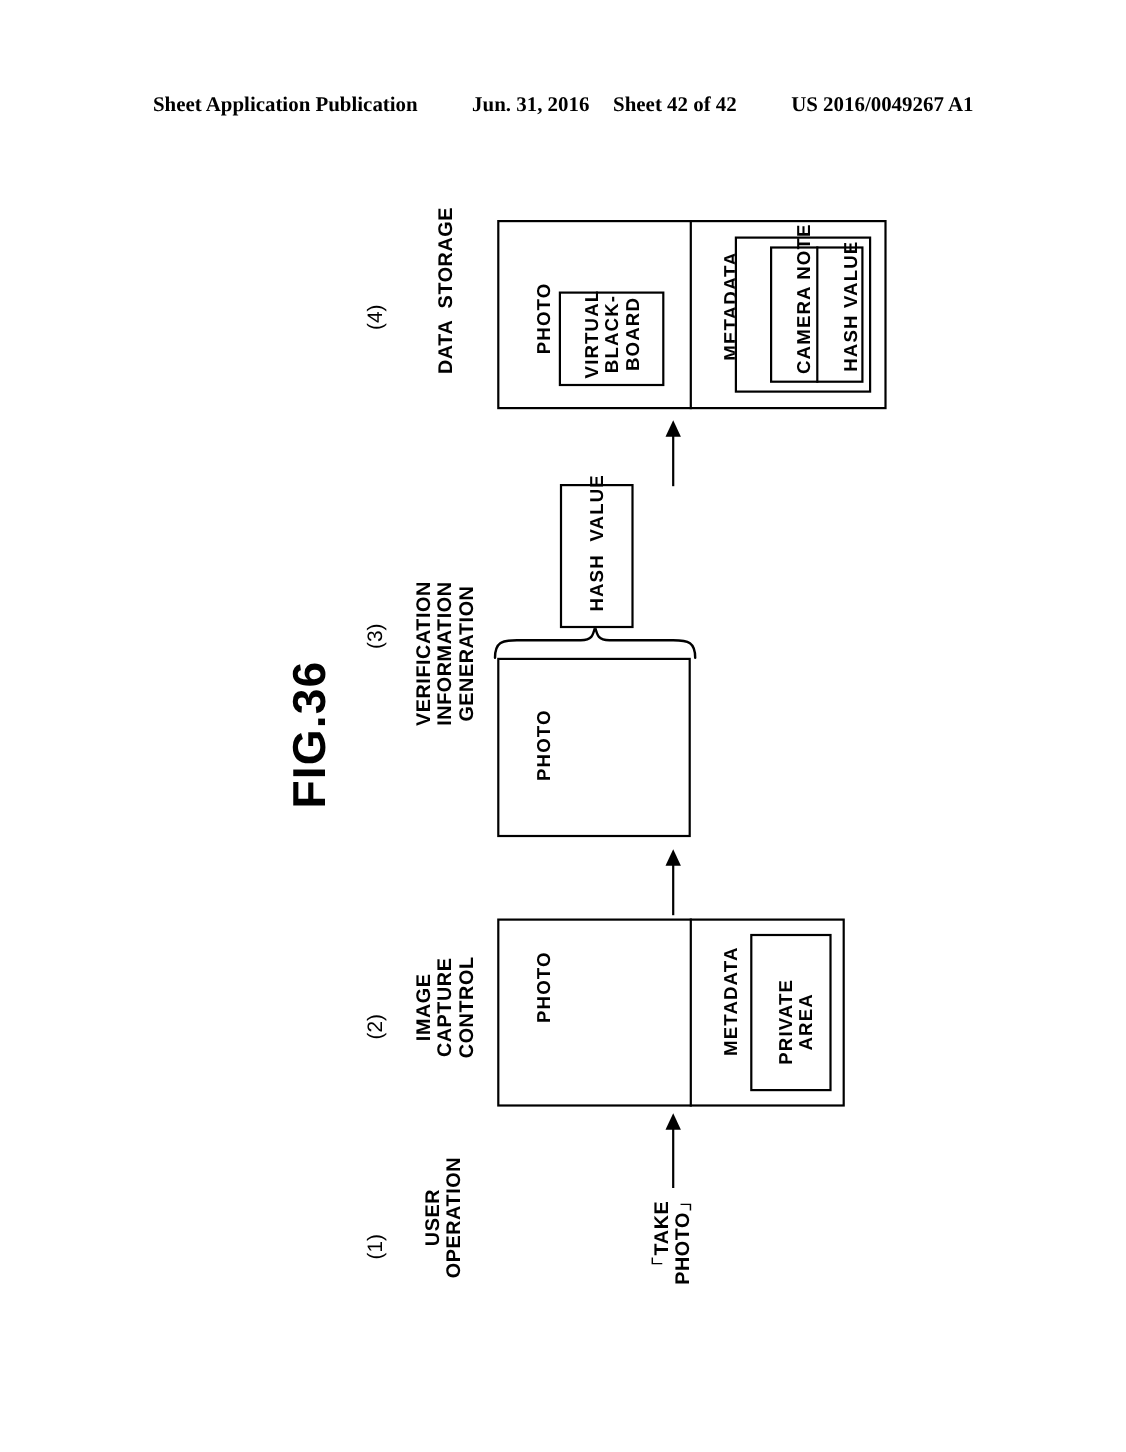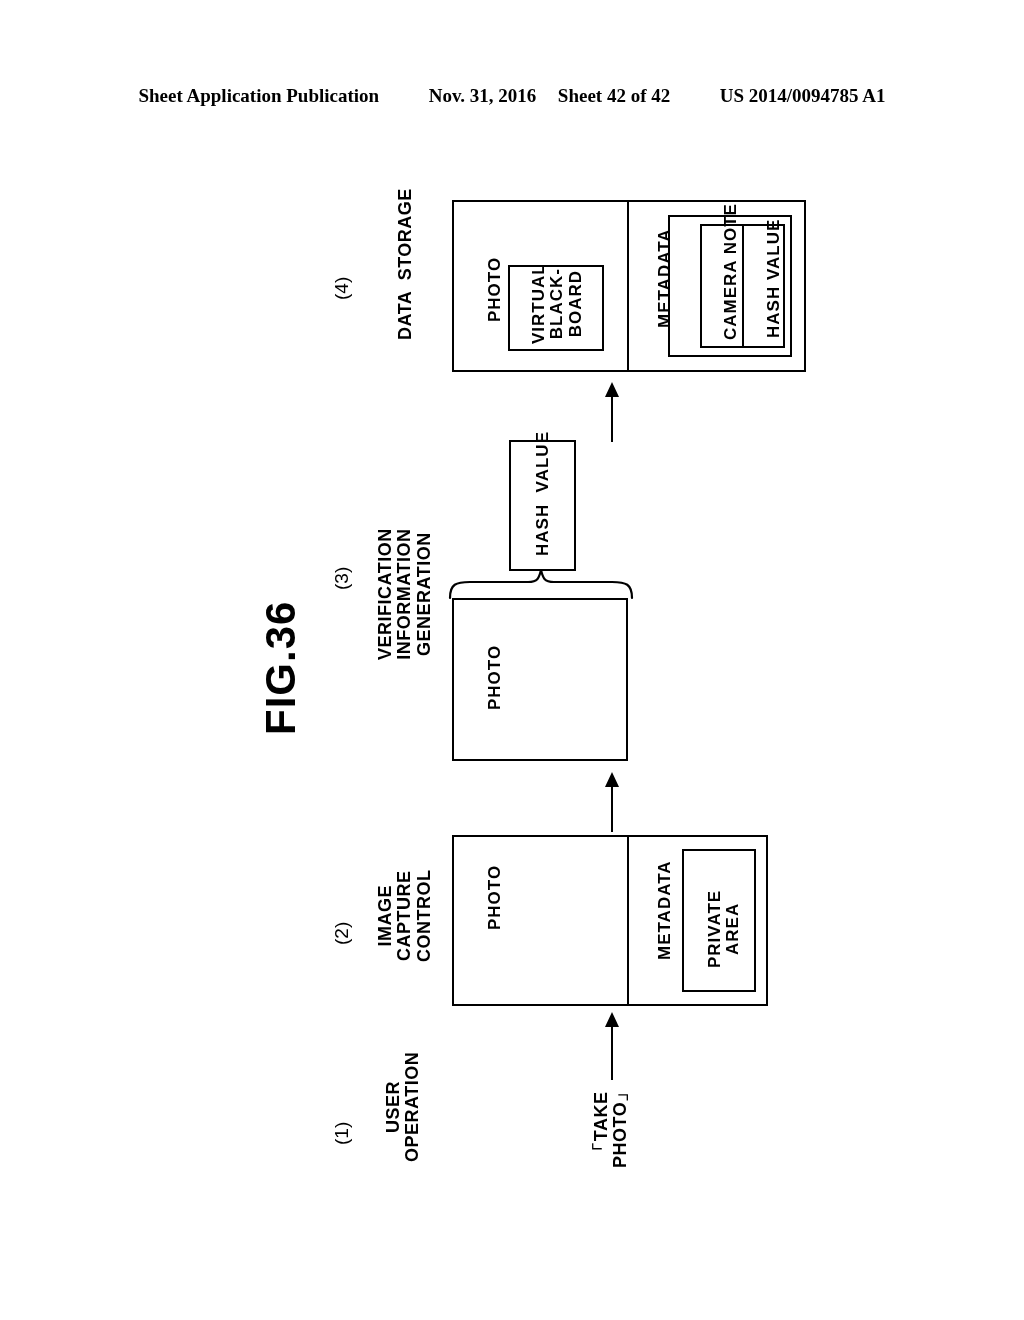"Nov. 31, 2016" span.hdr-seg { text: Nov -> Jun }
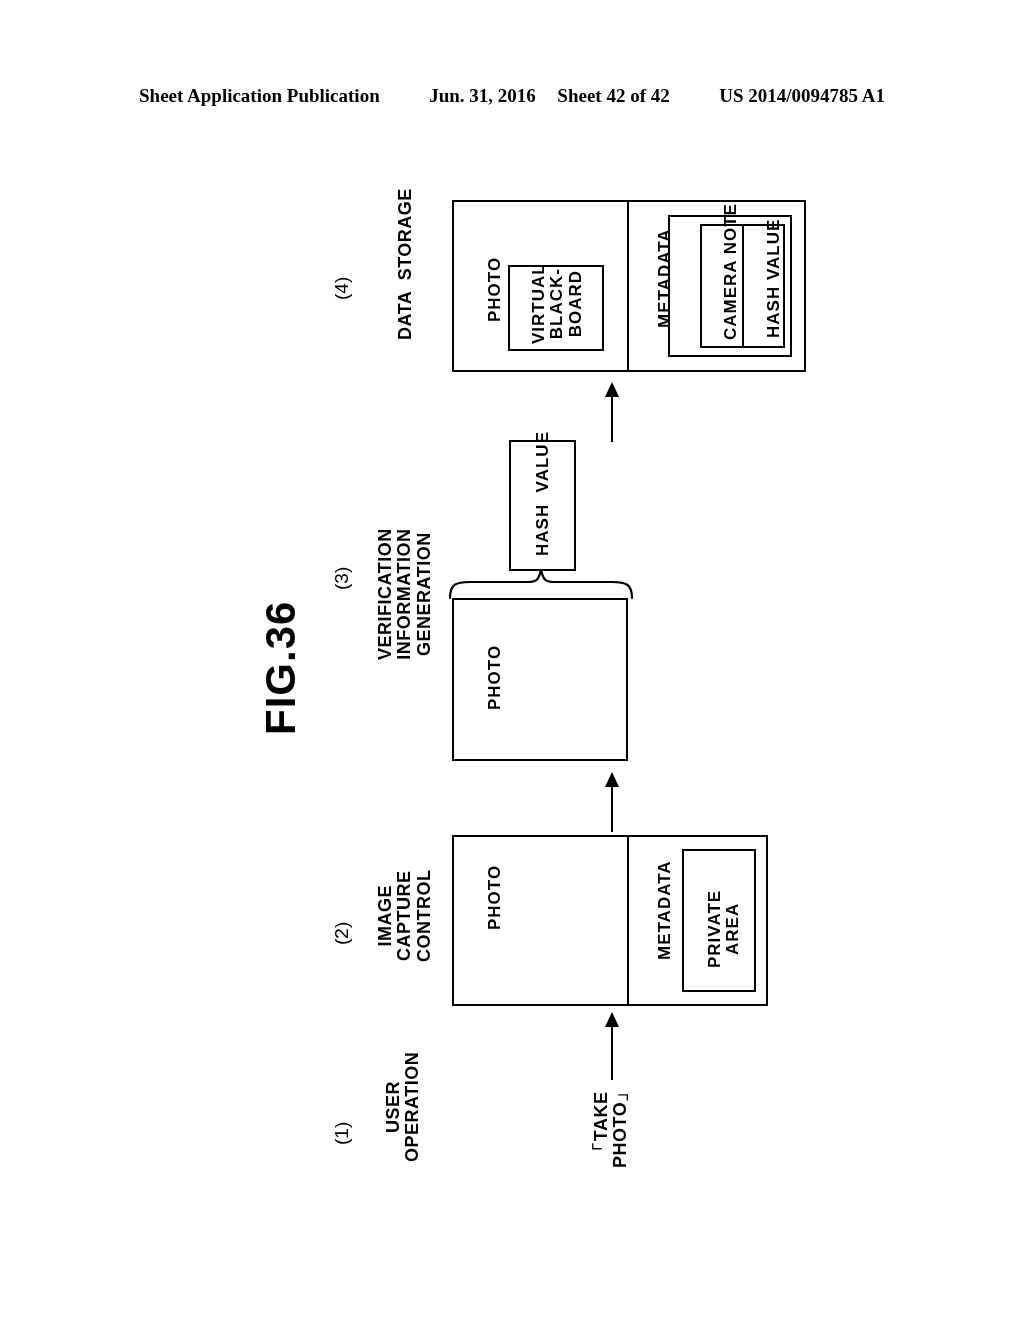"US 2014/0094785 A1" span.hdr-seg { text: 2014/0094785 -> 2016/0049267 }
